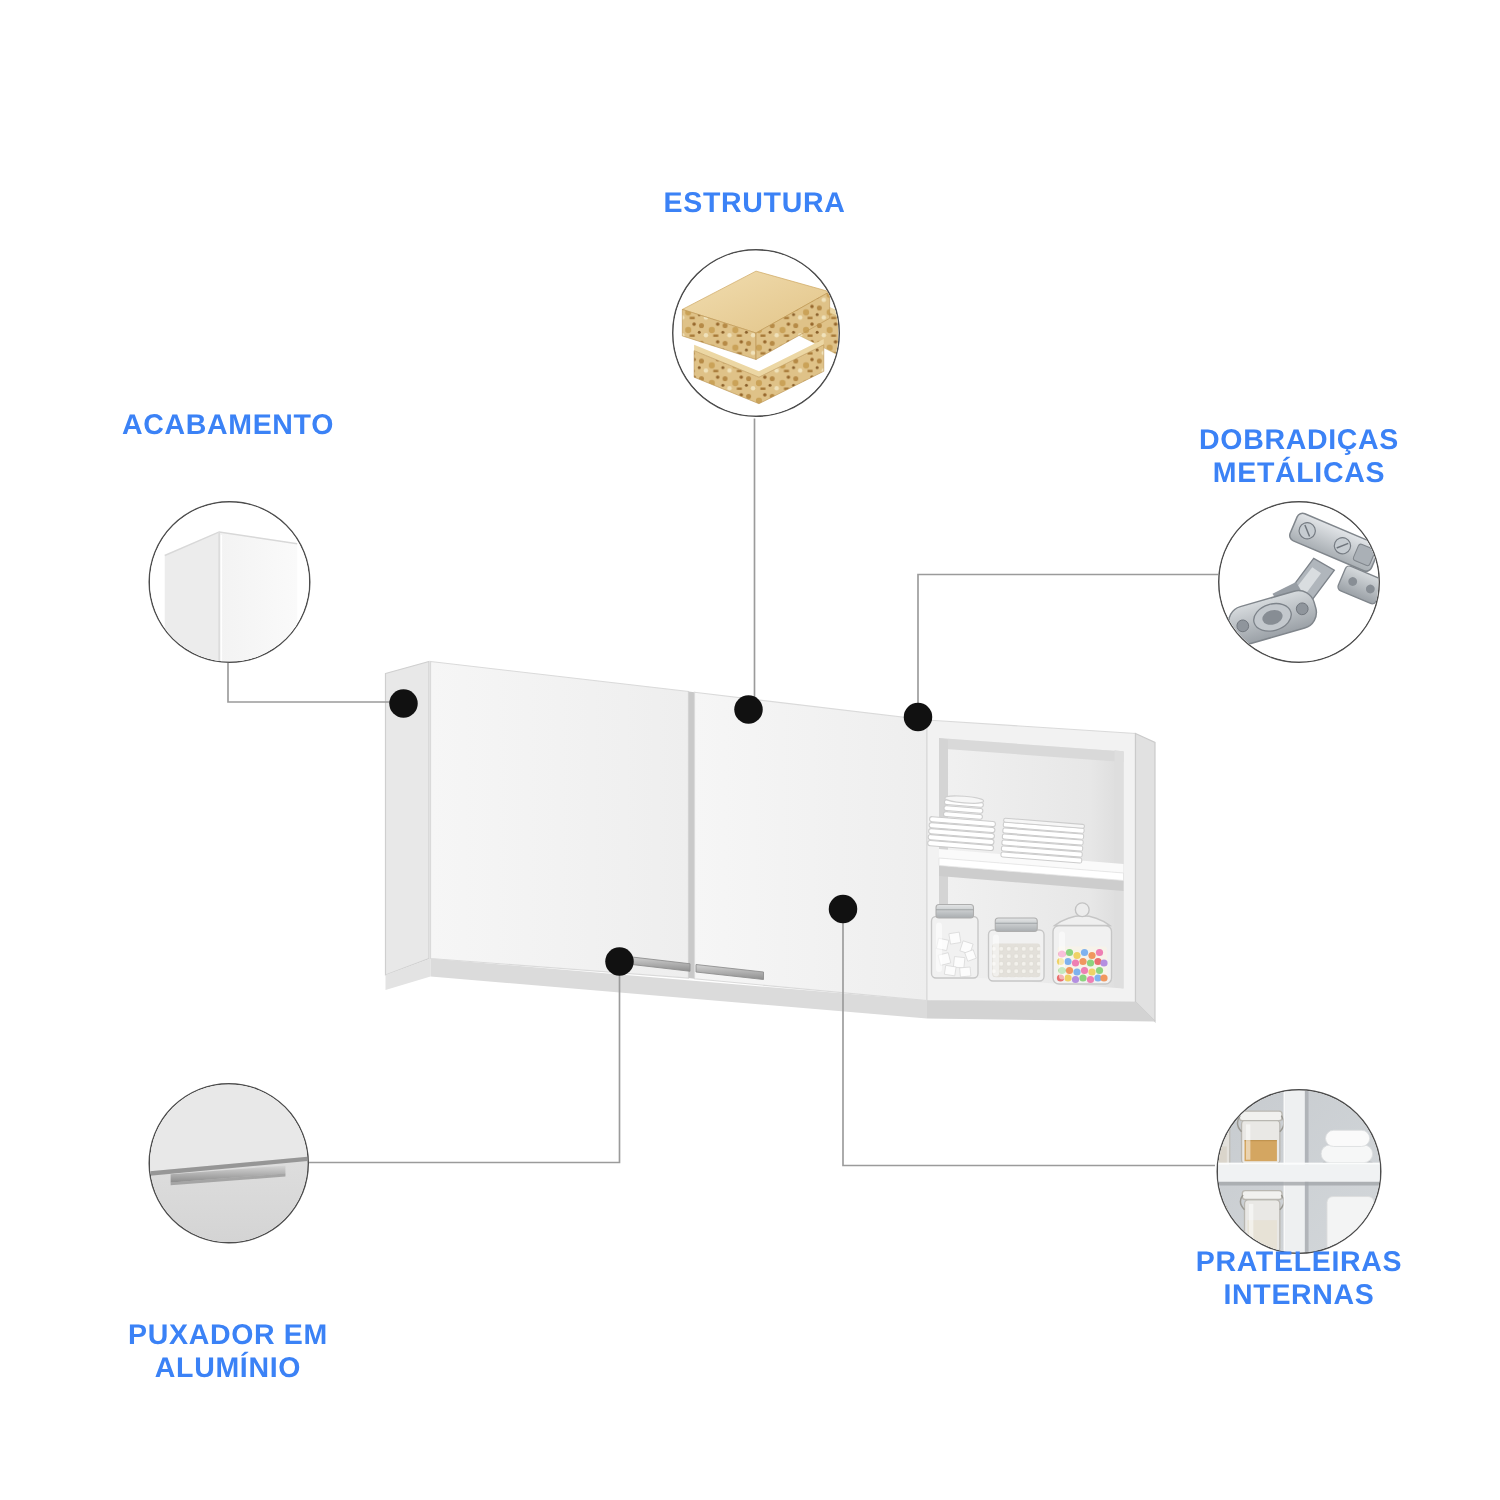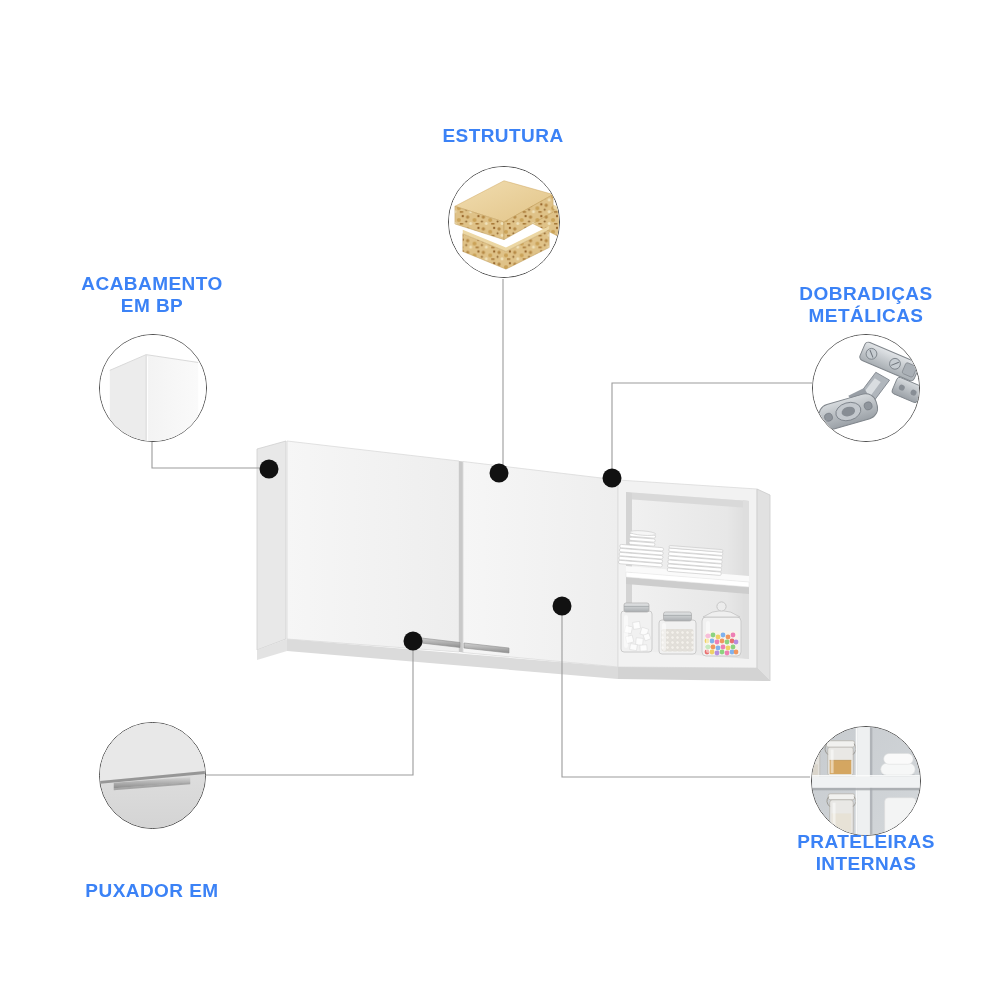"EM BP" span.lbl-line { html: <span>EM BP</span> -> none }
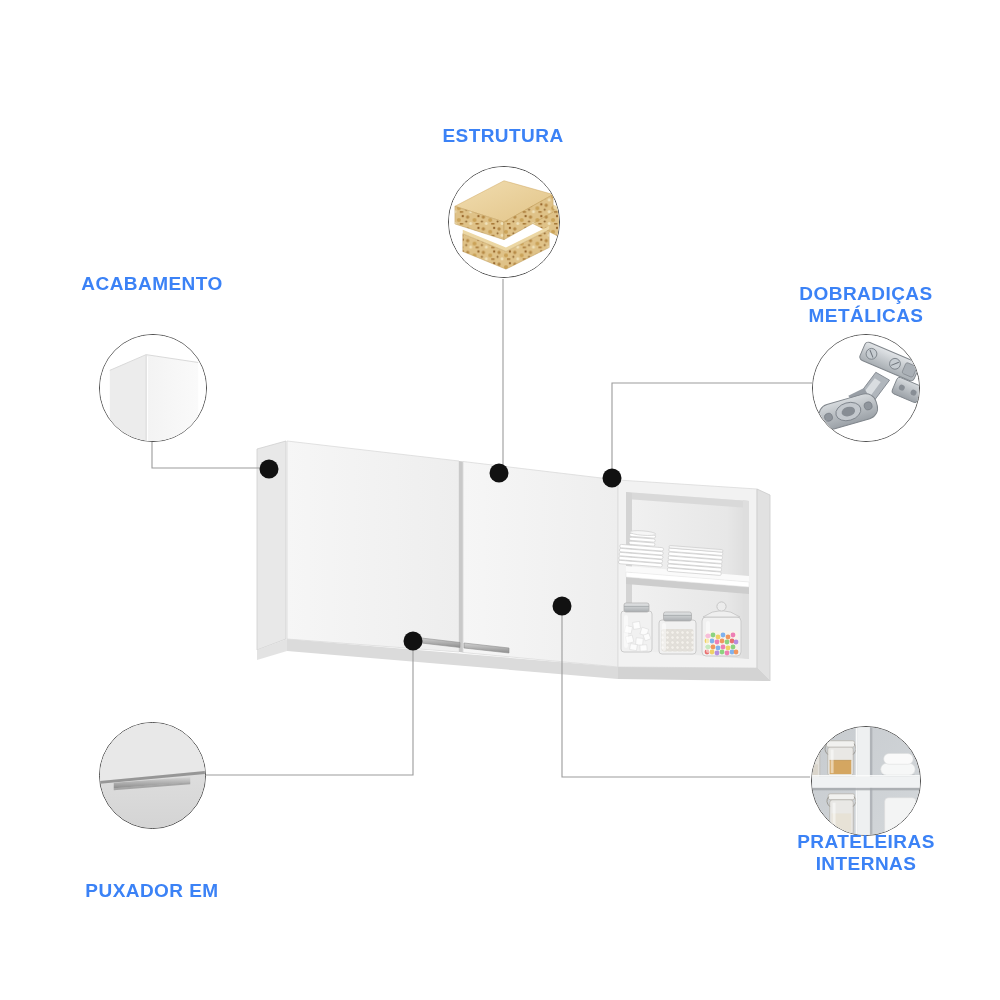"ALUMÍNIO" span.lbl-line { html: none -> <span>ALUMÍNIO</span> }
